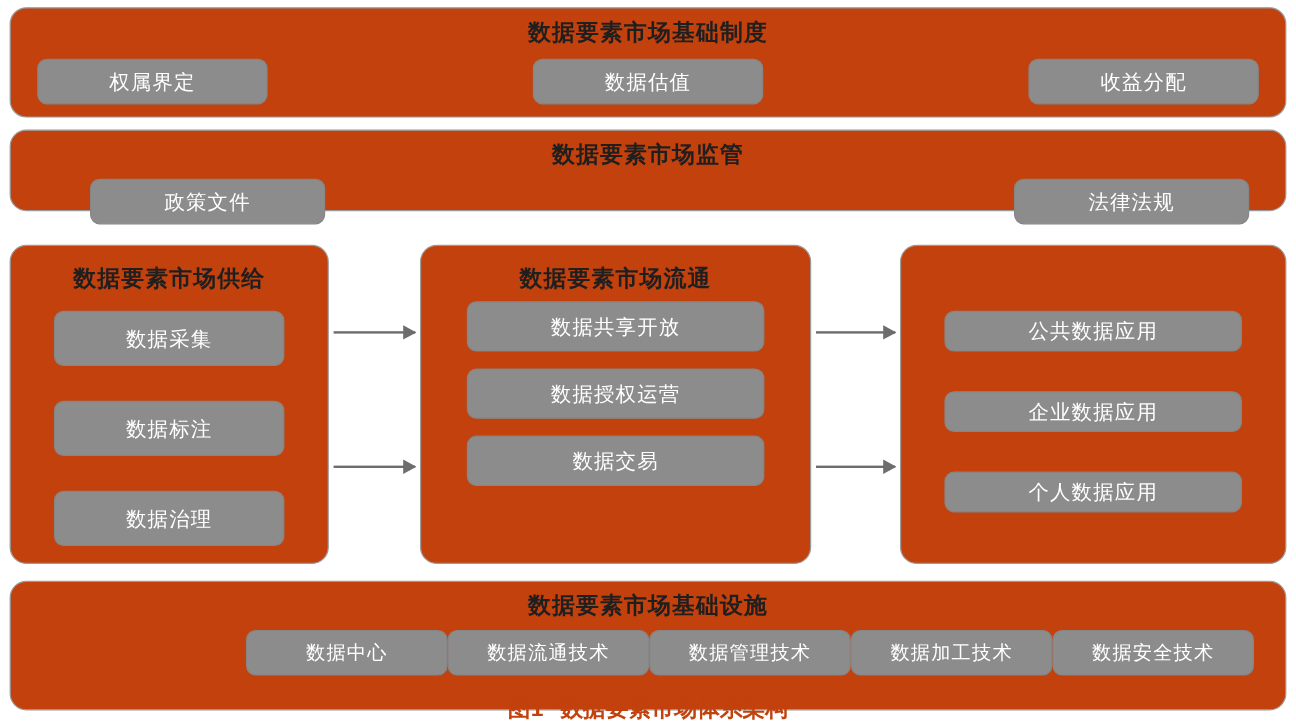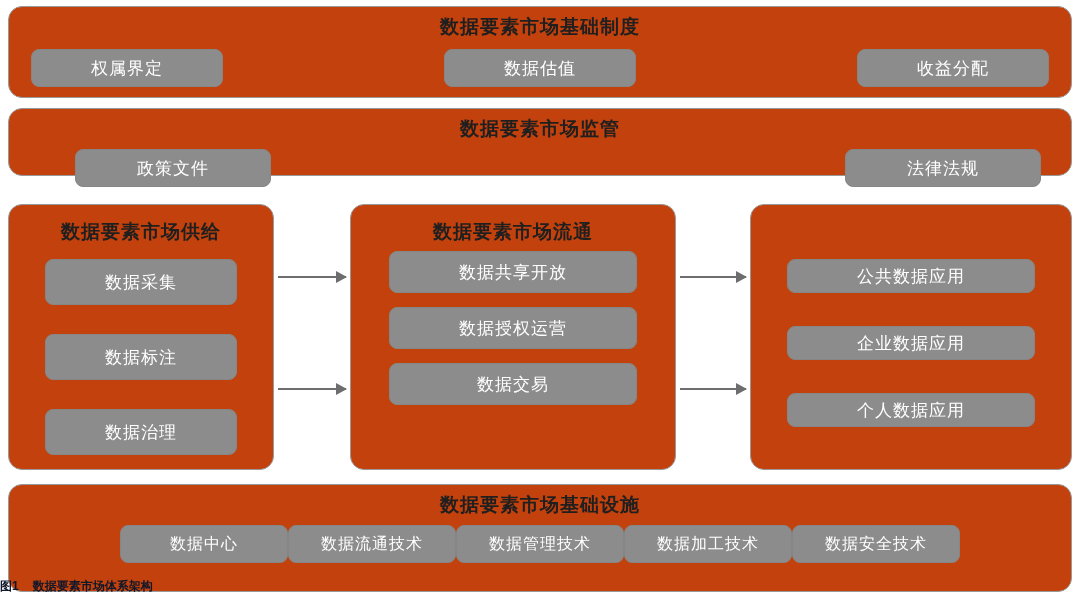"数据中心" .infra-row { justify-content: center -> flex-end }
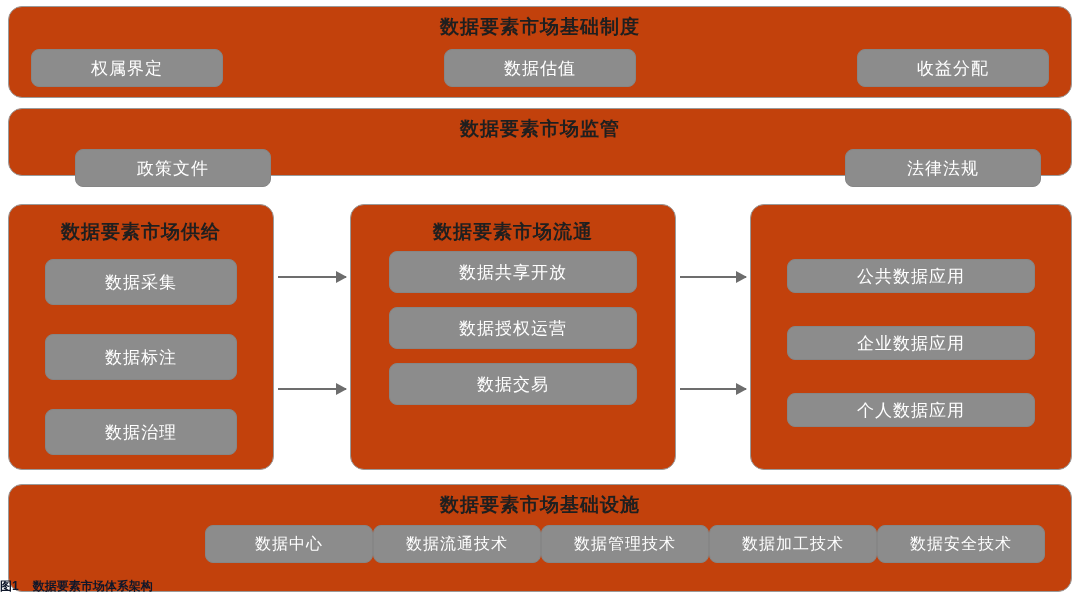"图1 数据要素市场体系架构" #figure-caption { color: #0f172a -> #c2410c; font-size: 12px -> 19px; text-align: left -> center }
